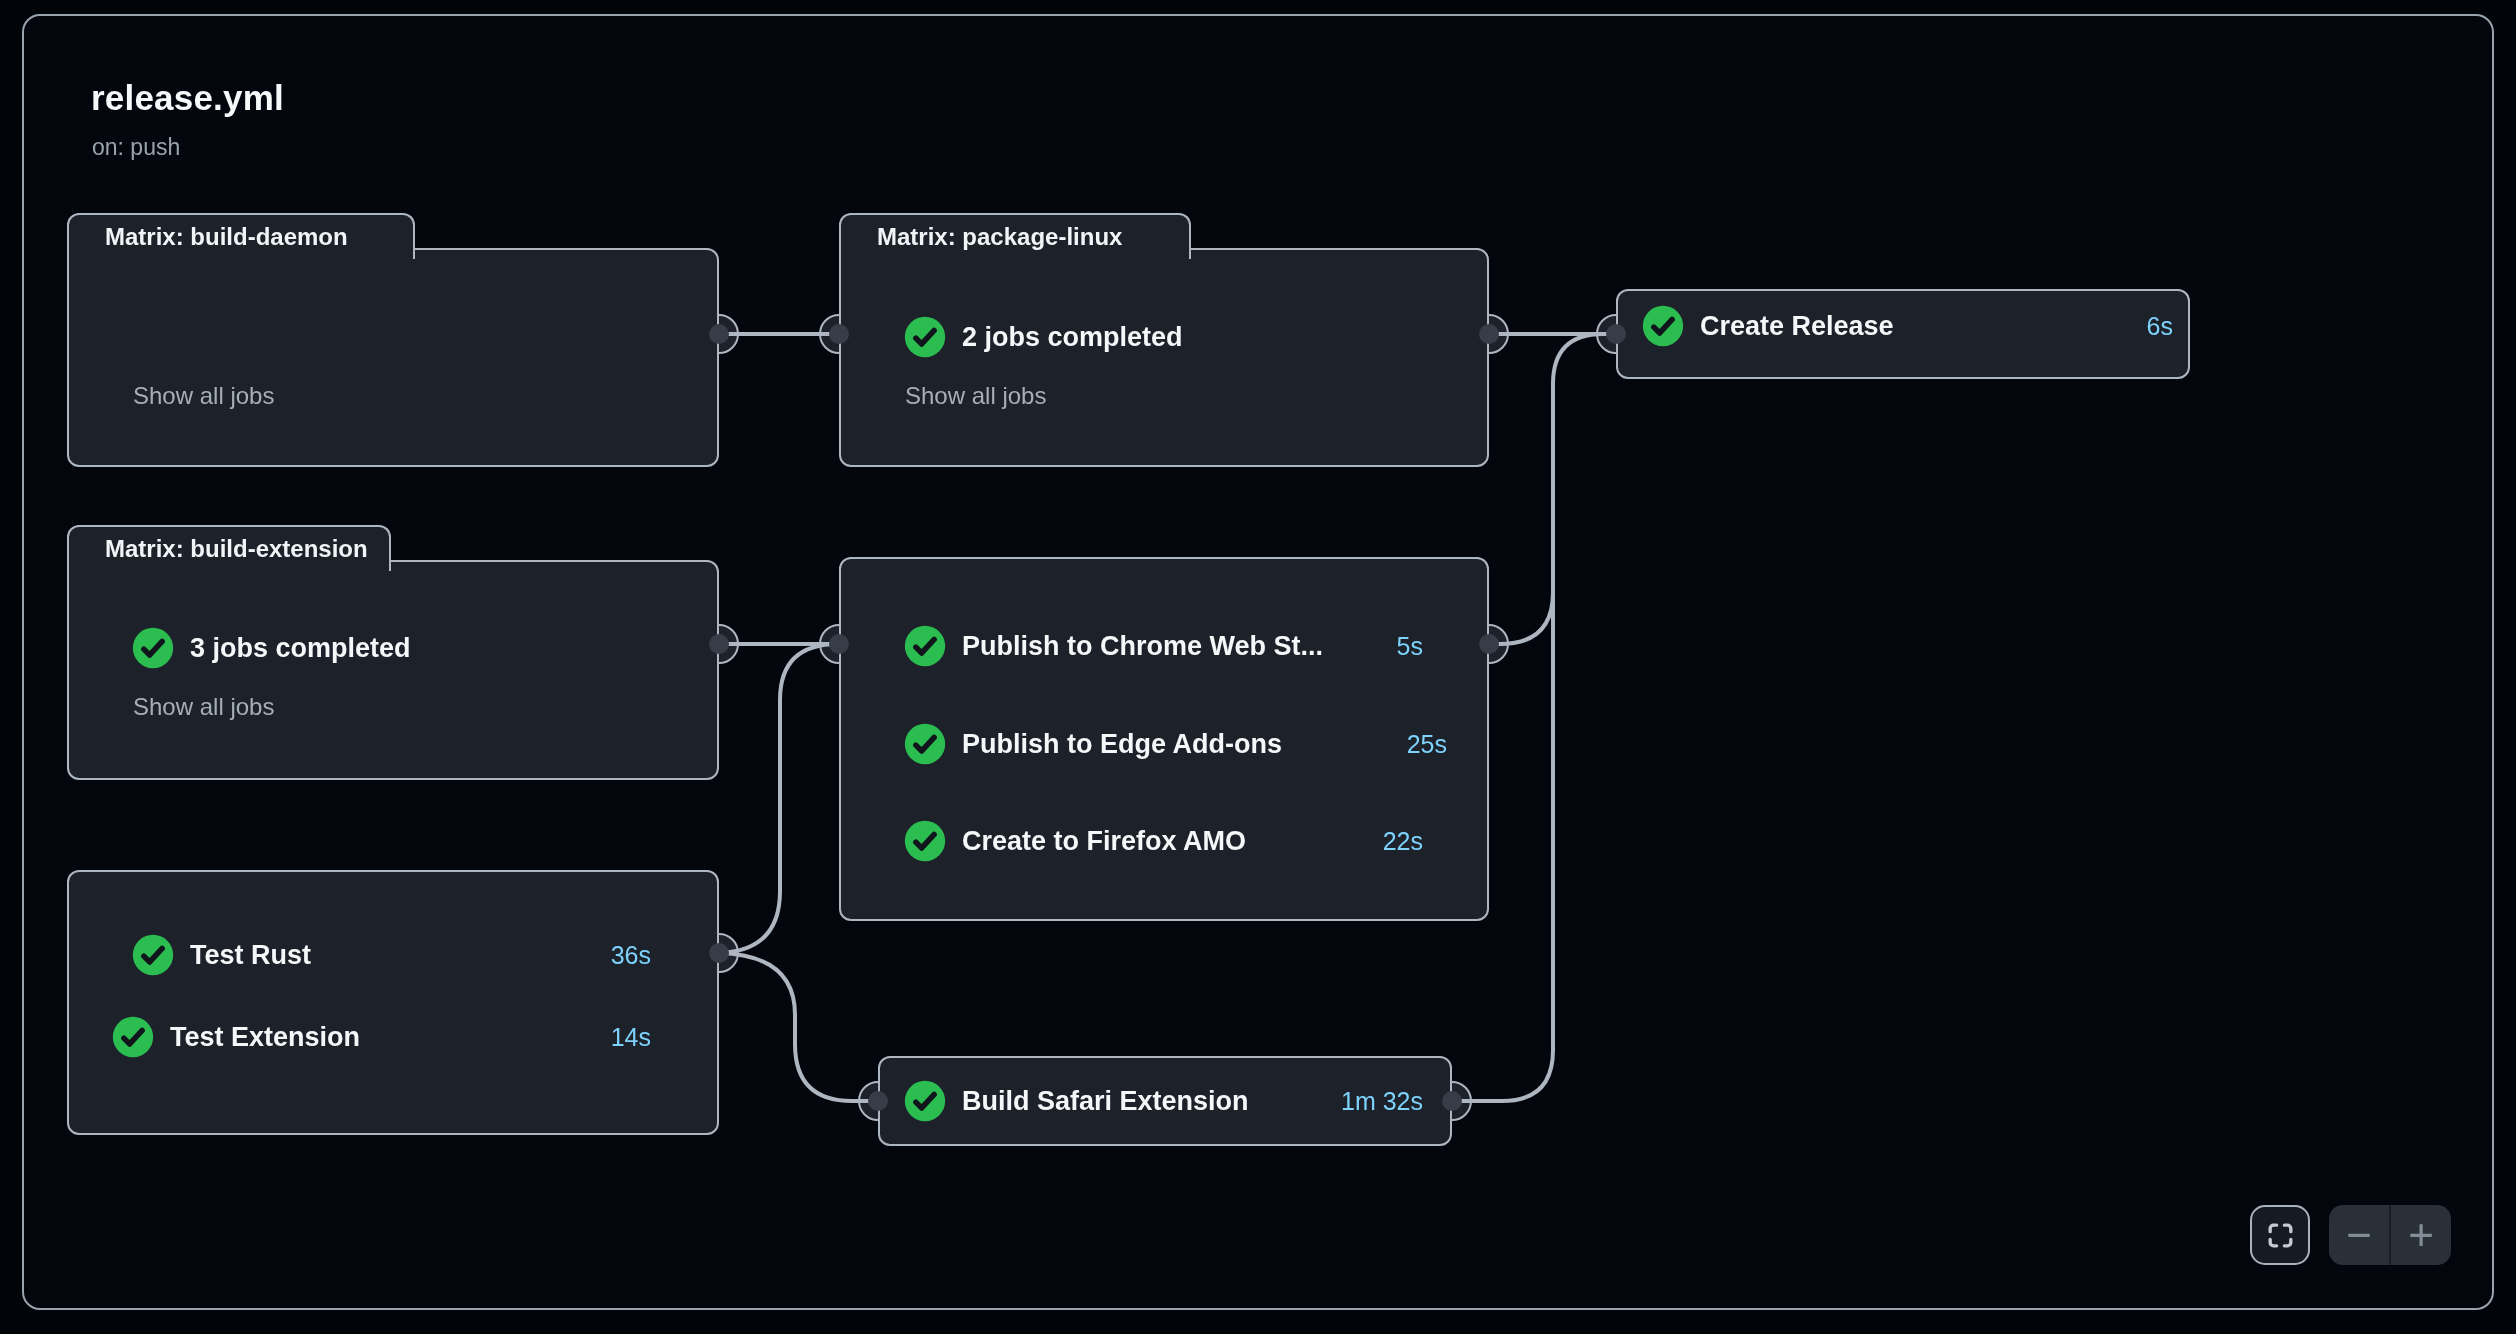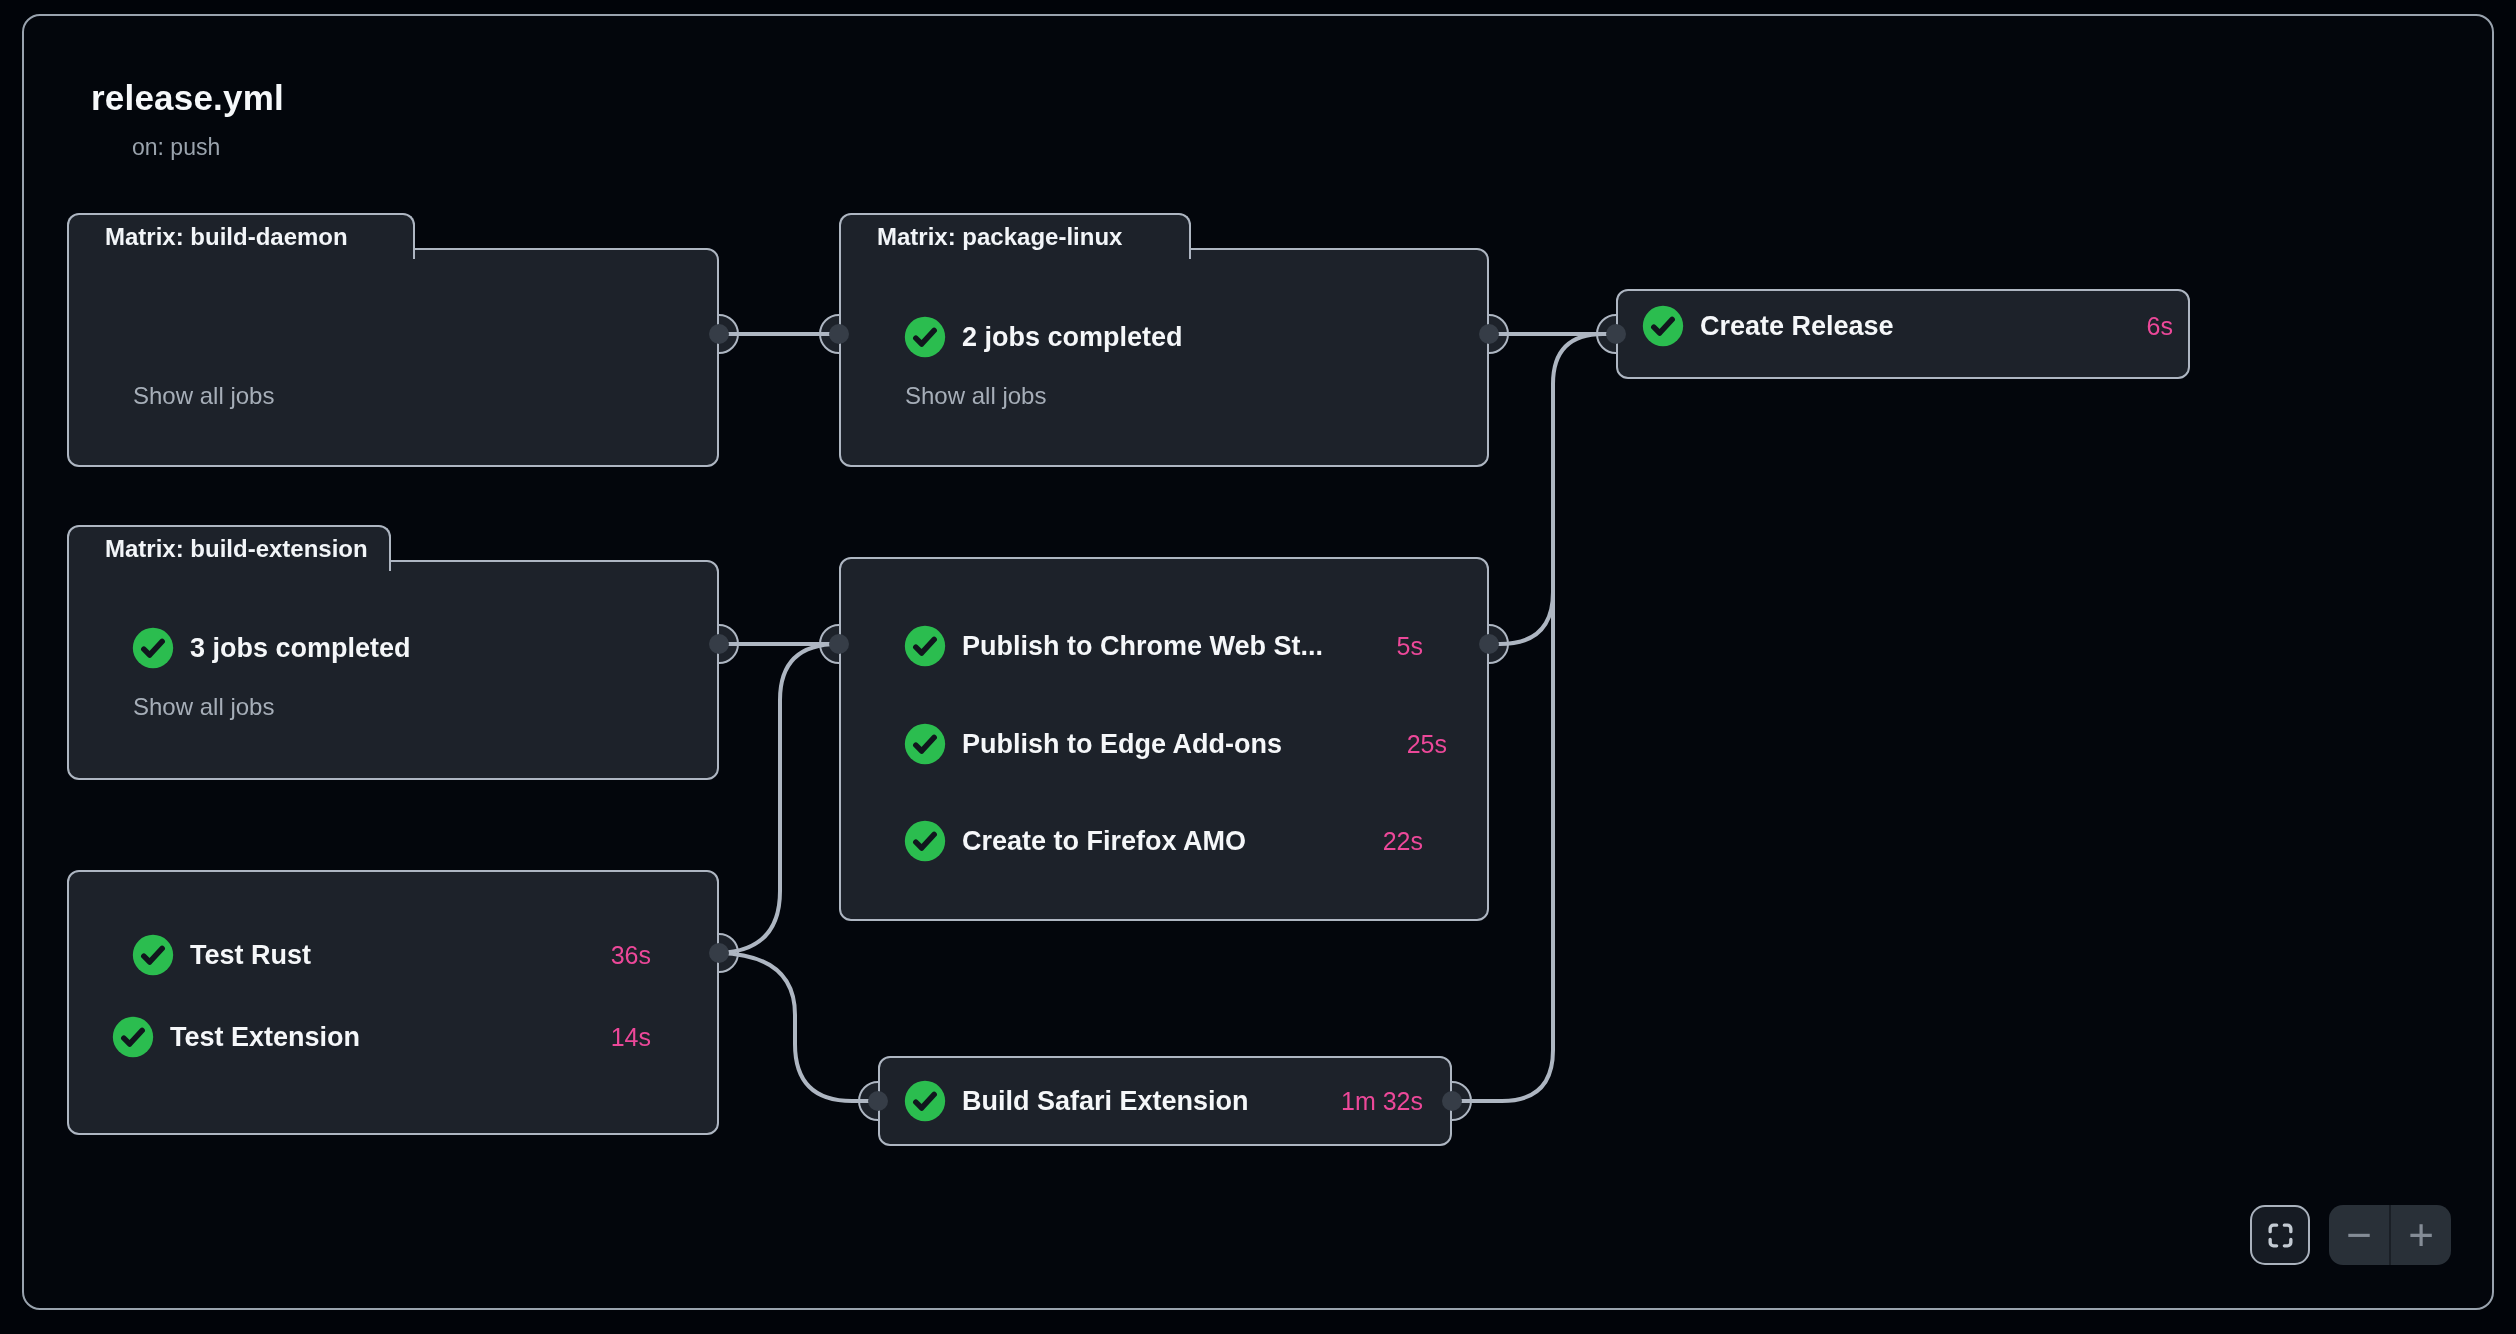"on: push" .hdr-sub { margin-left: 40px -> none }
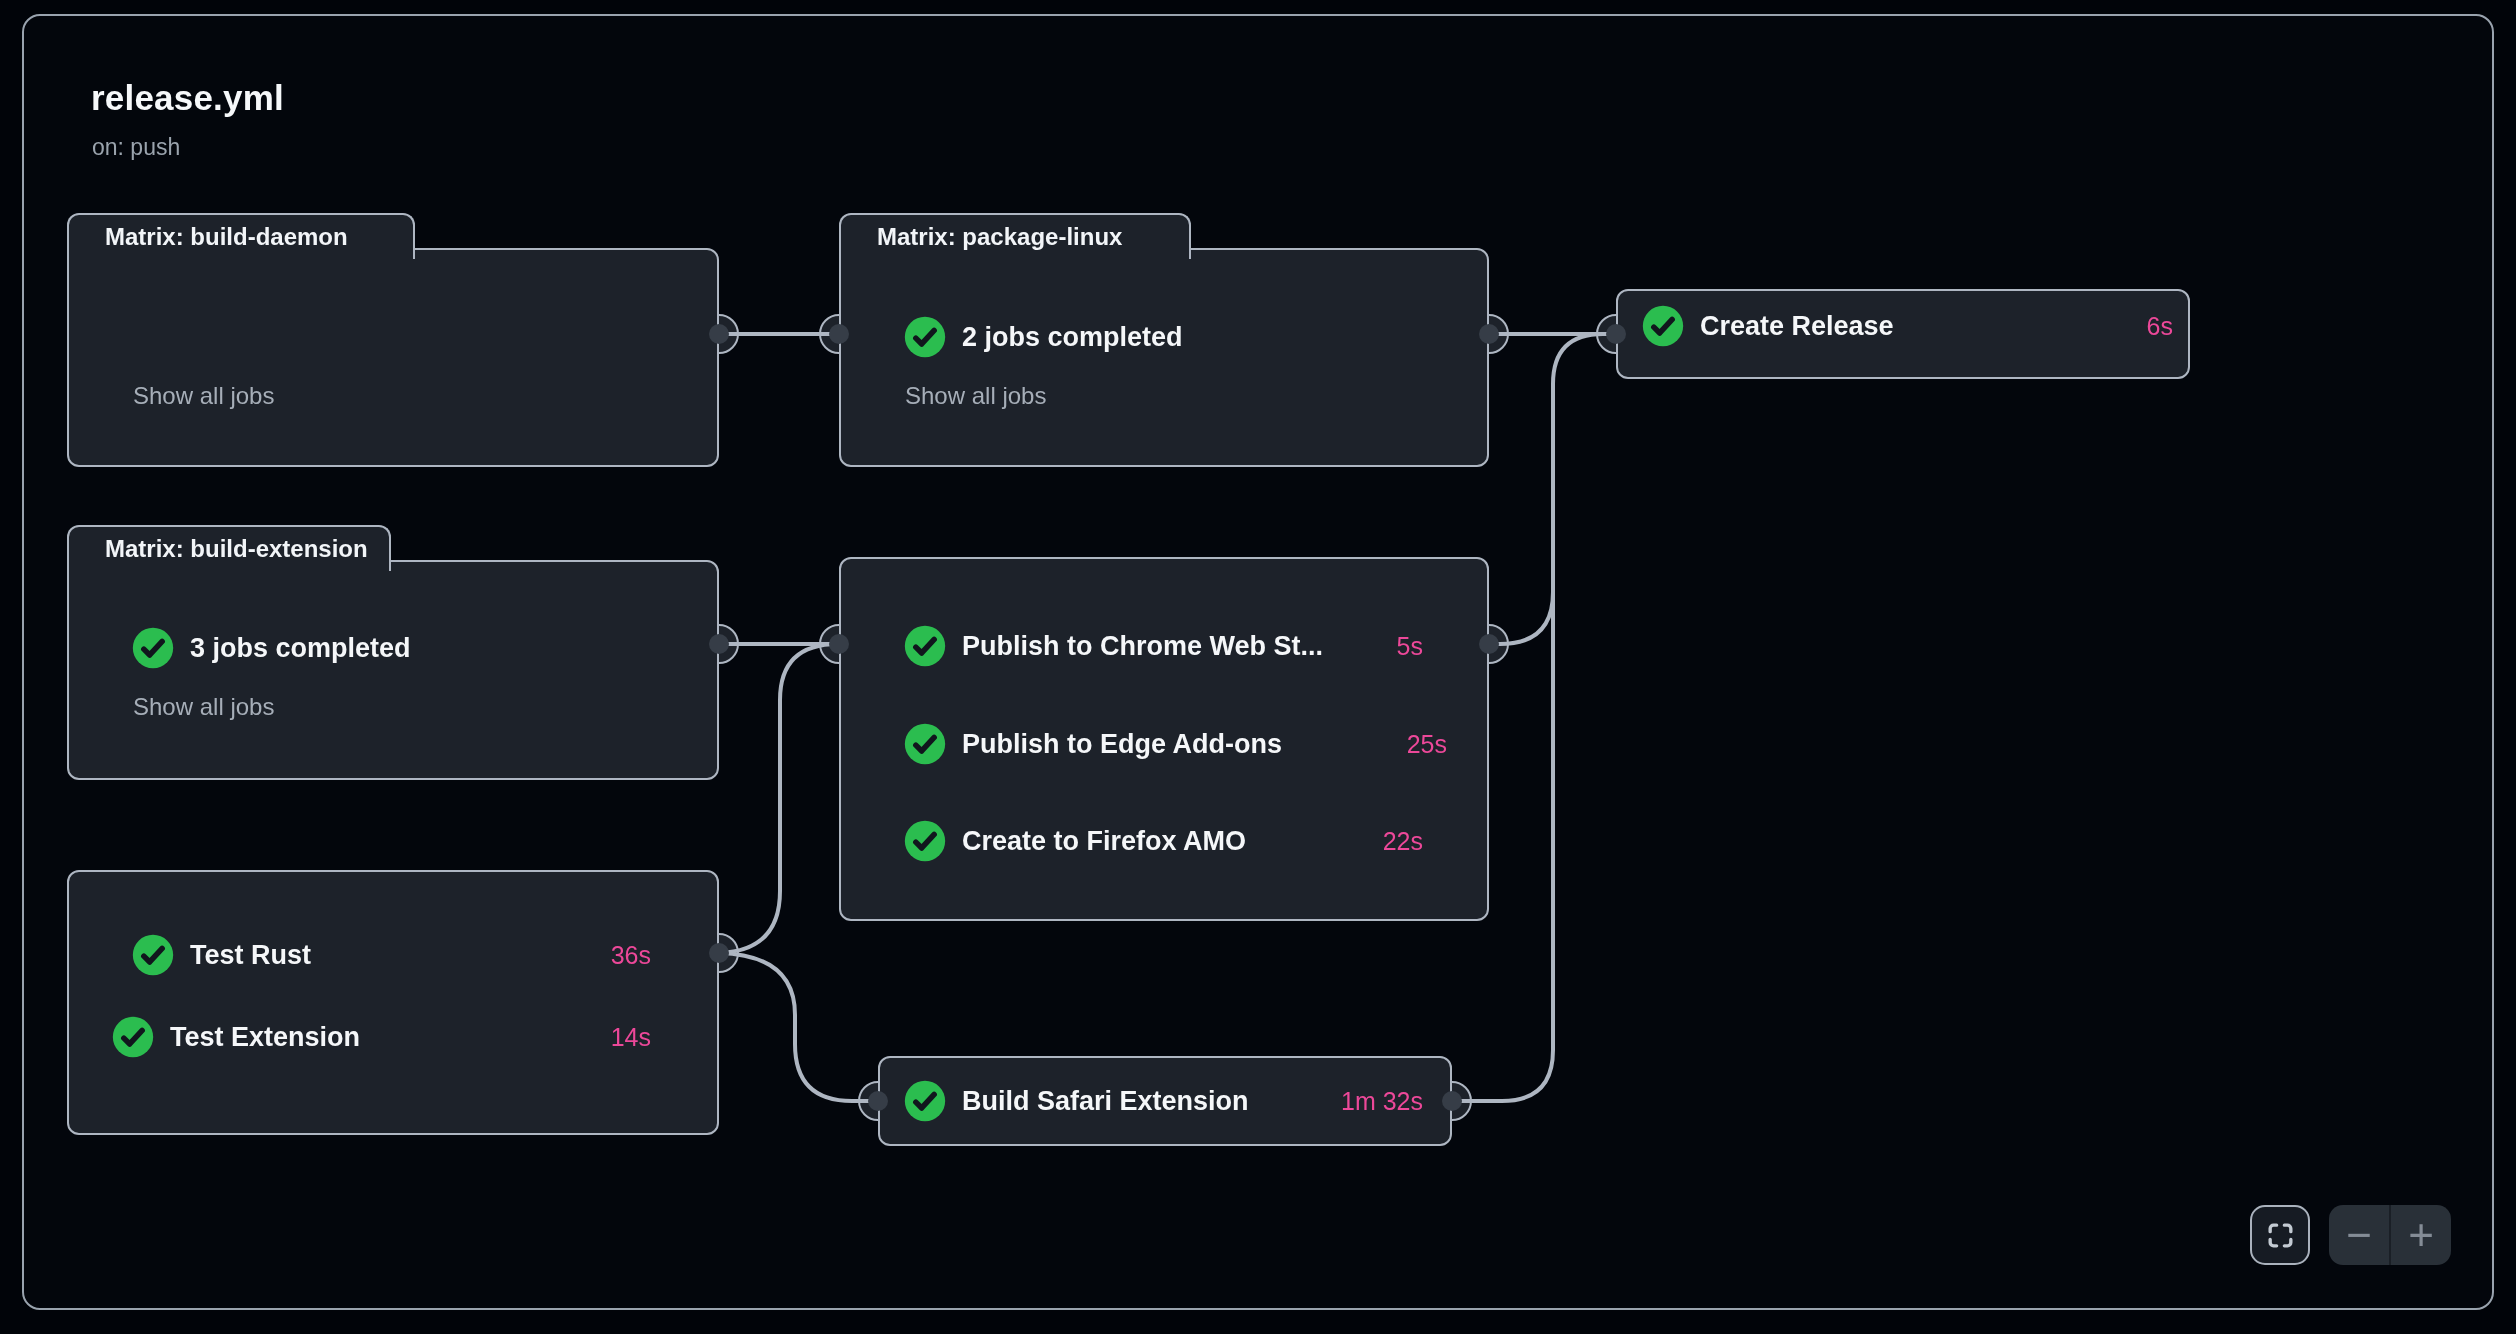"6s" .dur { color: #ec4899 -> #7dd3fc }
